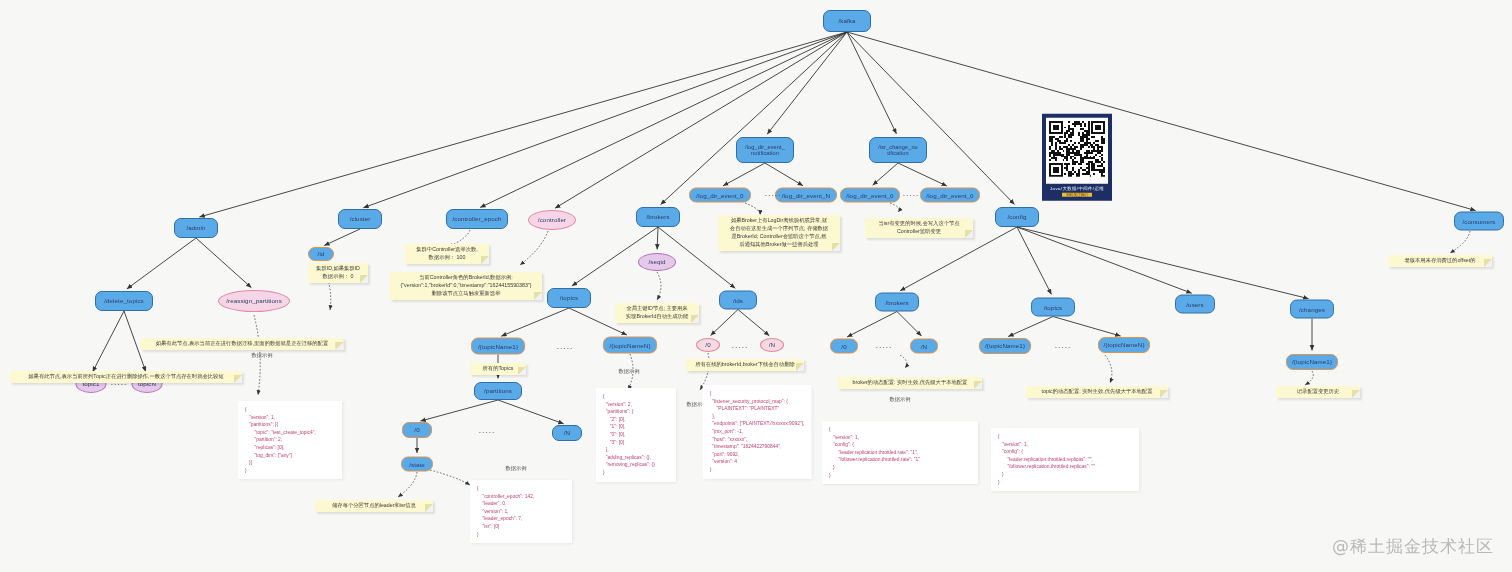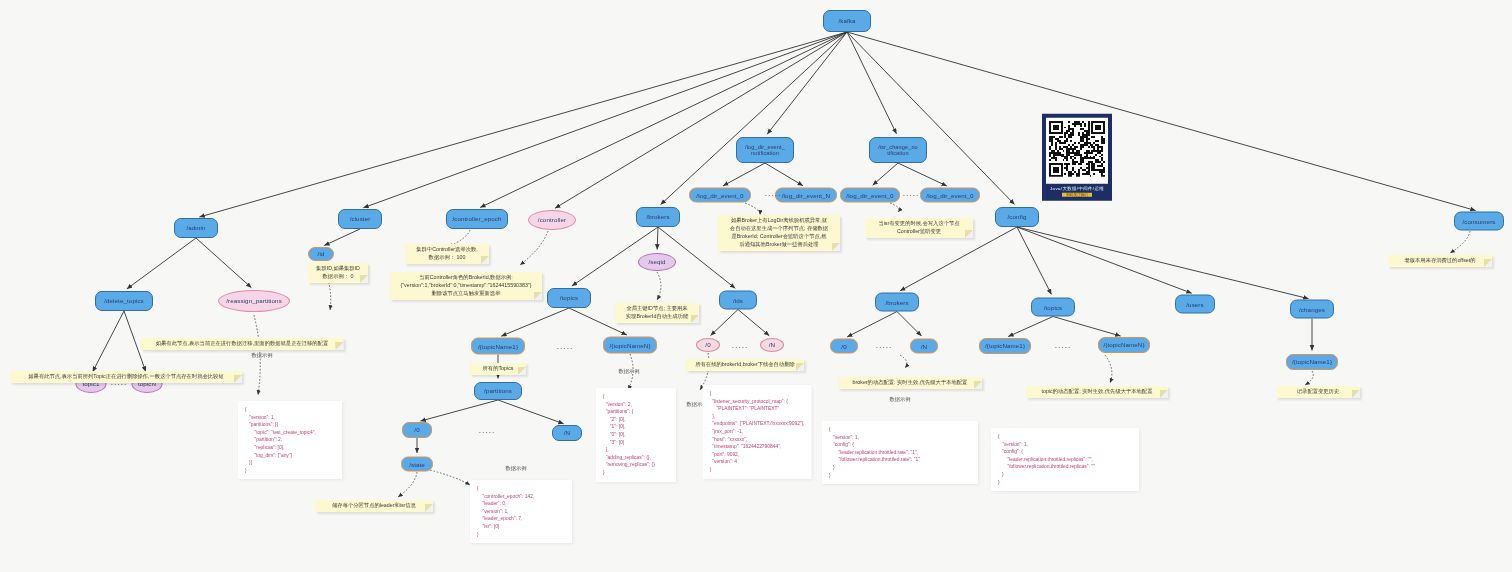"@稀土掘金技术社区" div.watermark { html: none -> <div>@稀土掘金技术社区</div> }
